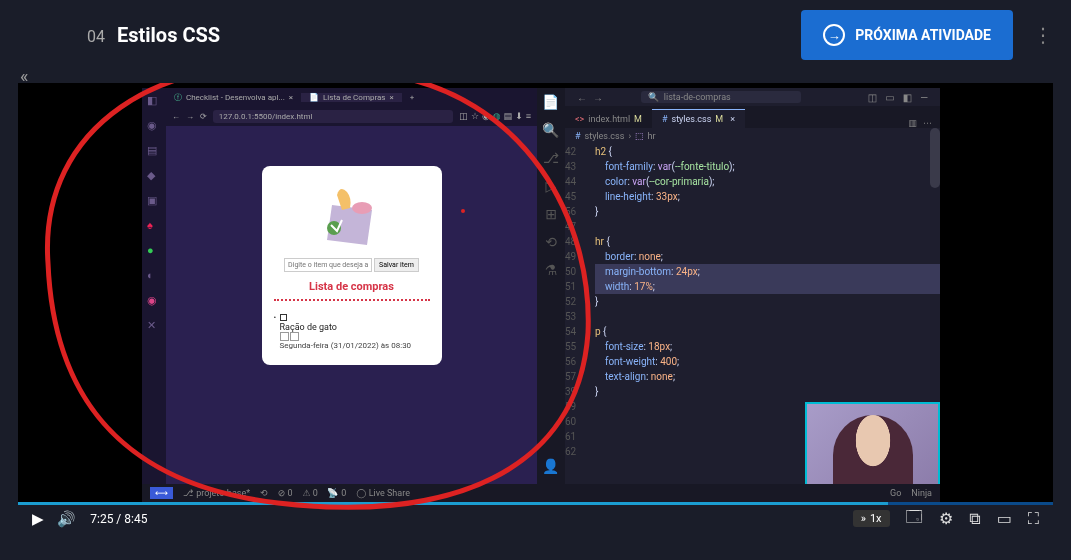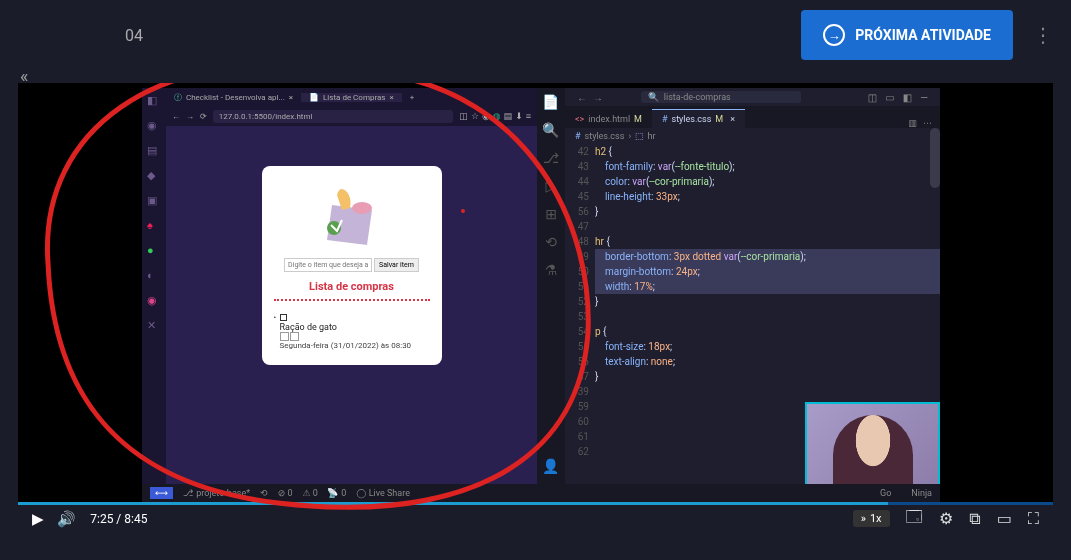"04" .lesson-title { margin-left: 105px -> 67px }
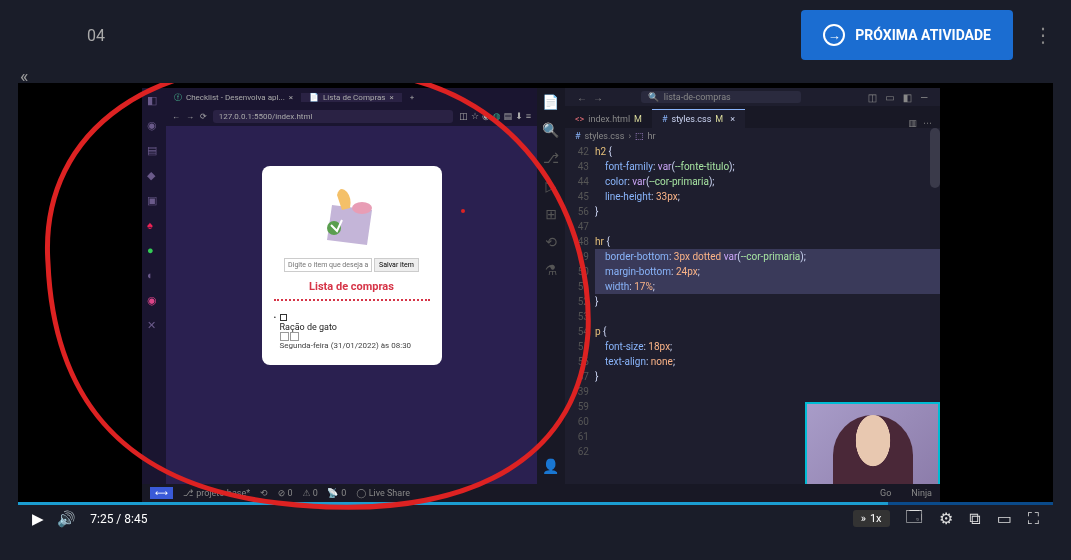"Estilos CSS" span.lesson-name { html: none -> <span>Estilos CSS</span> }
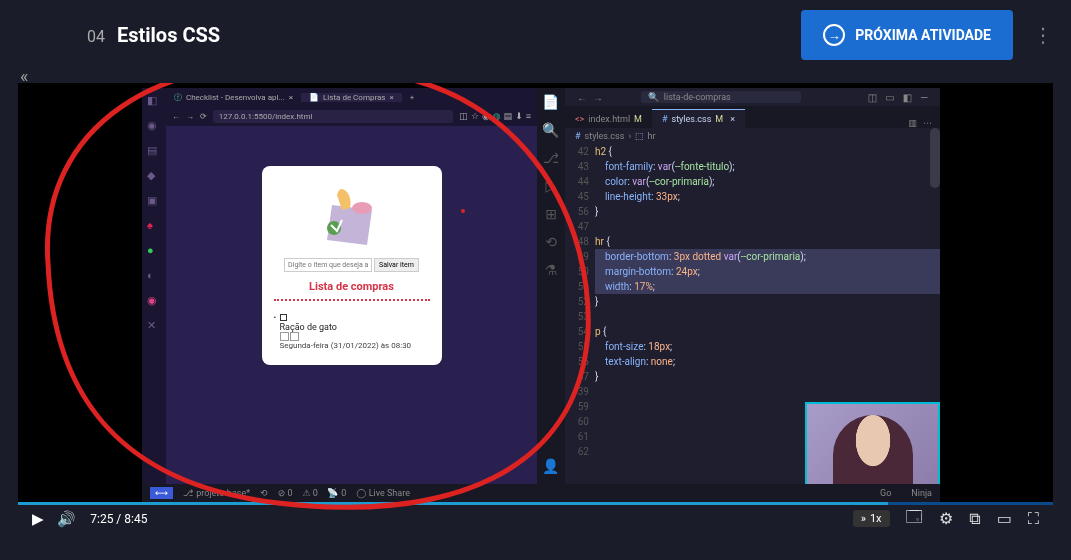"42" .gutter { text-align: right -> none }
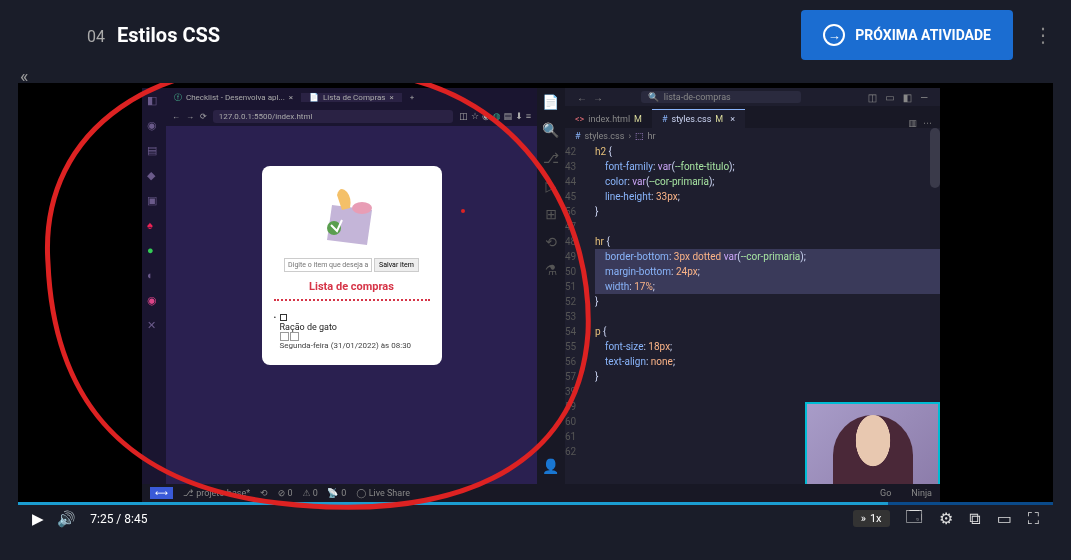"border: none;" div { html: none -> <div>&nbsp;&nbsp;&nbsp;&nbsp;<span>border</span>: <span>none</span>;</div> }
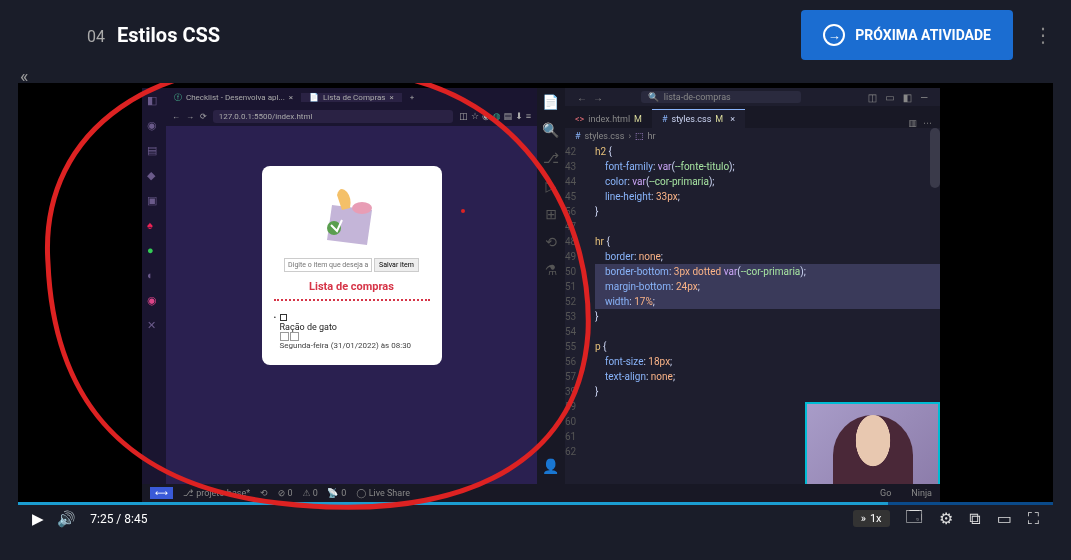"border-bottom: 3px dotted" div.hl { html: <div>&nbsp;&nbsp;&nbsp;&nbsp;<span>border-bottom</span>: <span>3px</span> <span>dotted</span> <span>var</span>(<span>--cor-primaria</span>);</div> -> none }
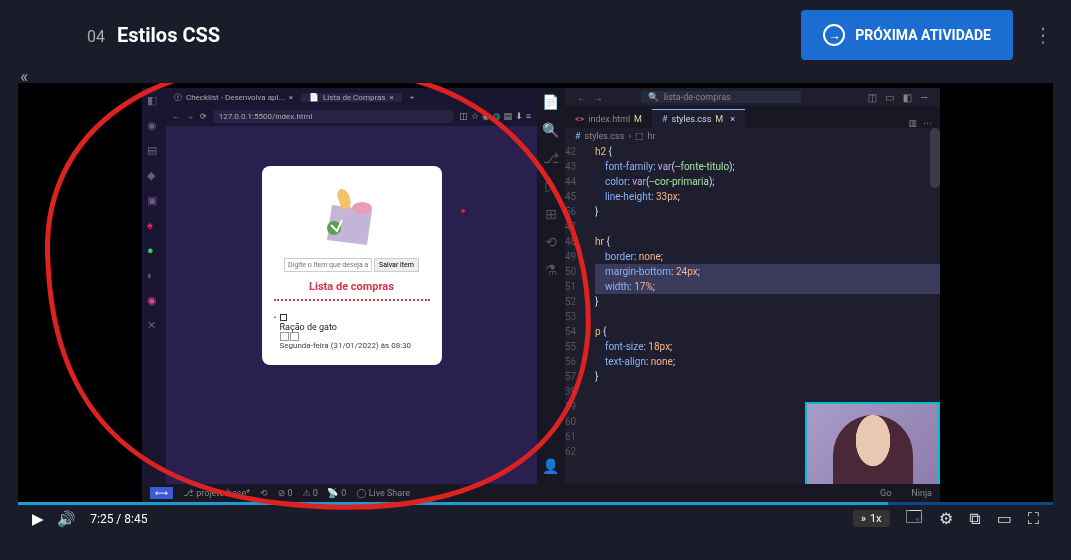"font-weight: 400;" div { html: none -> <div>&nbsp;&nbsp;&nbsp;&nbsp;<span>font-weight</span>: <span>400</span>;</div> }
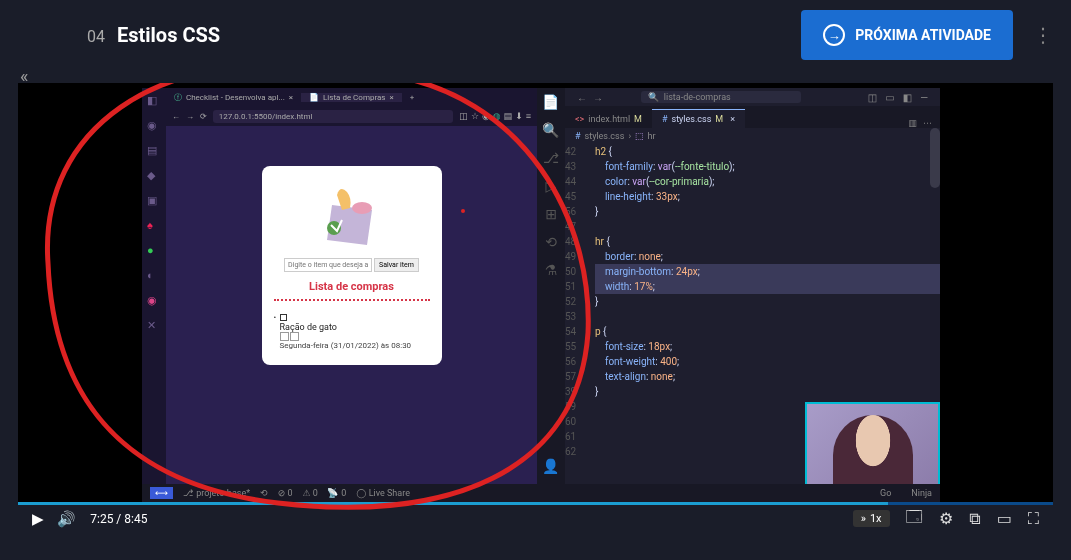"Go" .status-bar .right { gap: 20px -> 10px }
